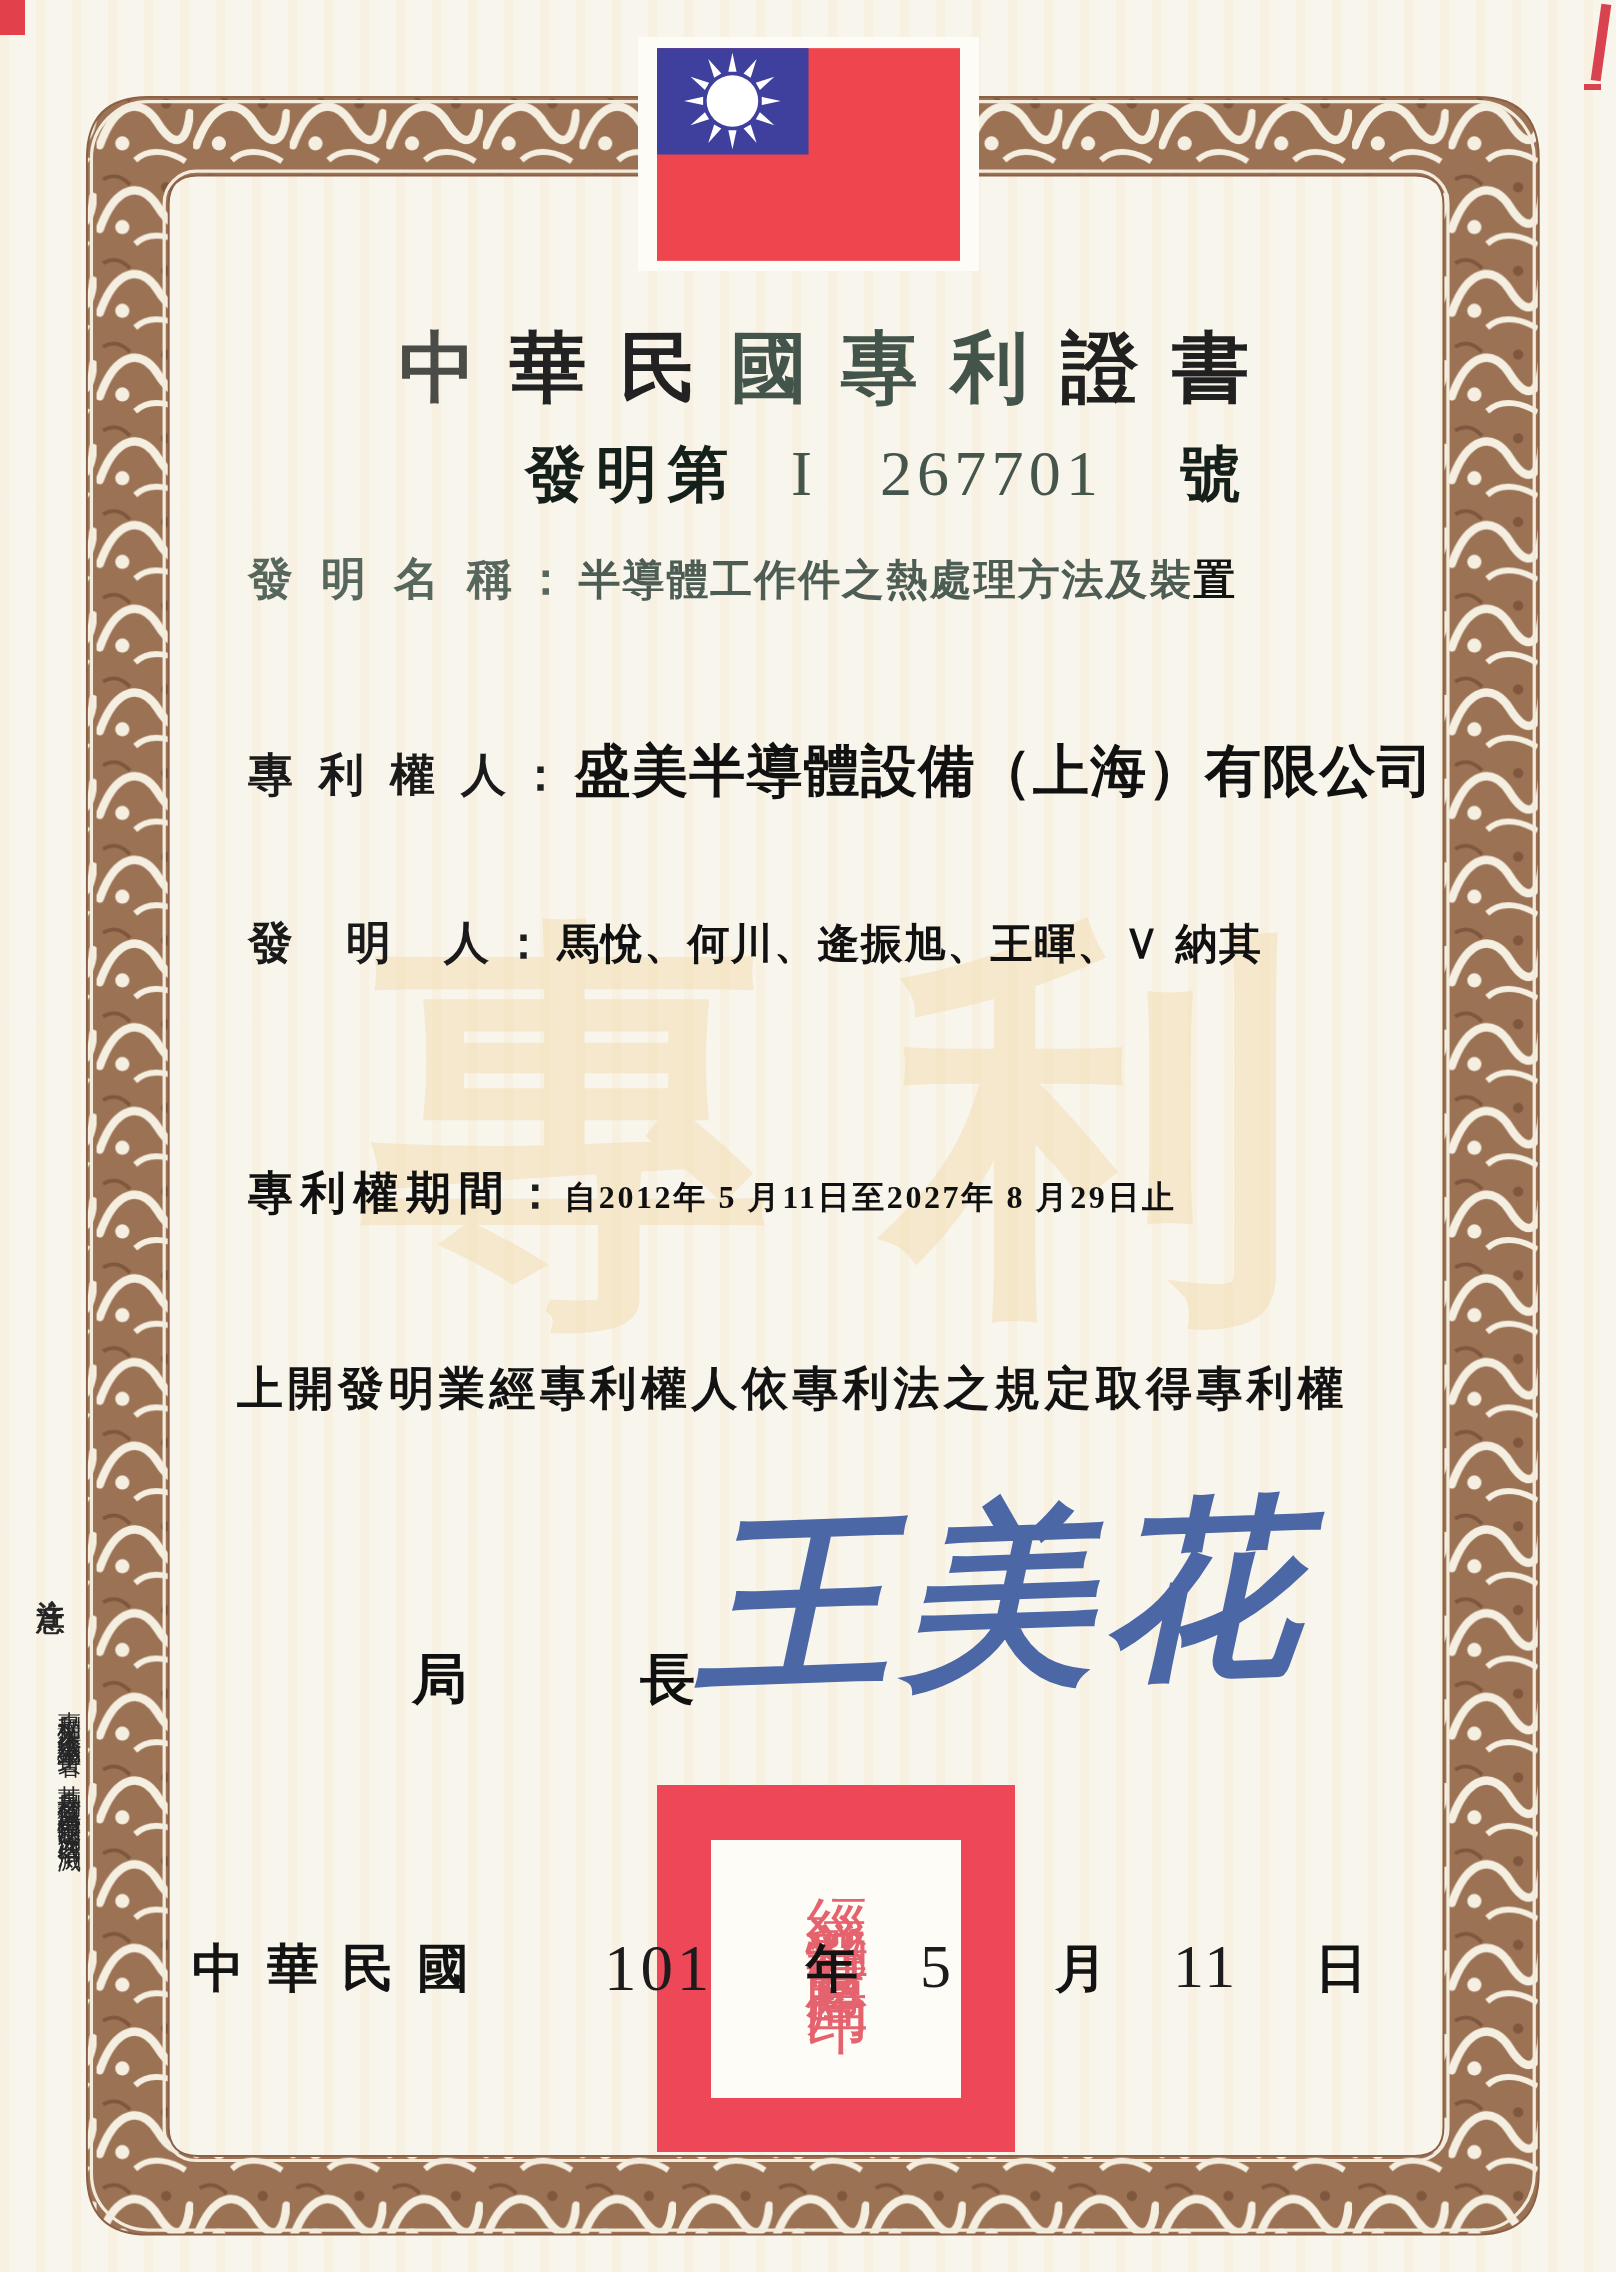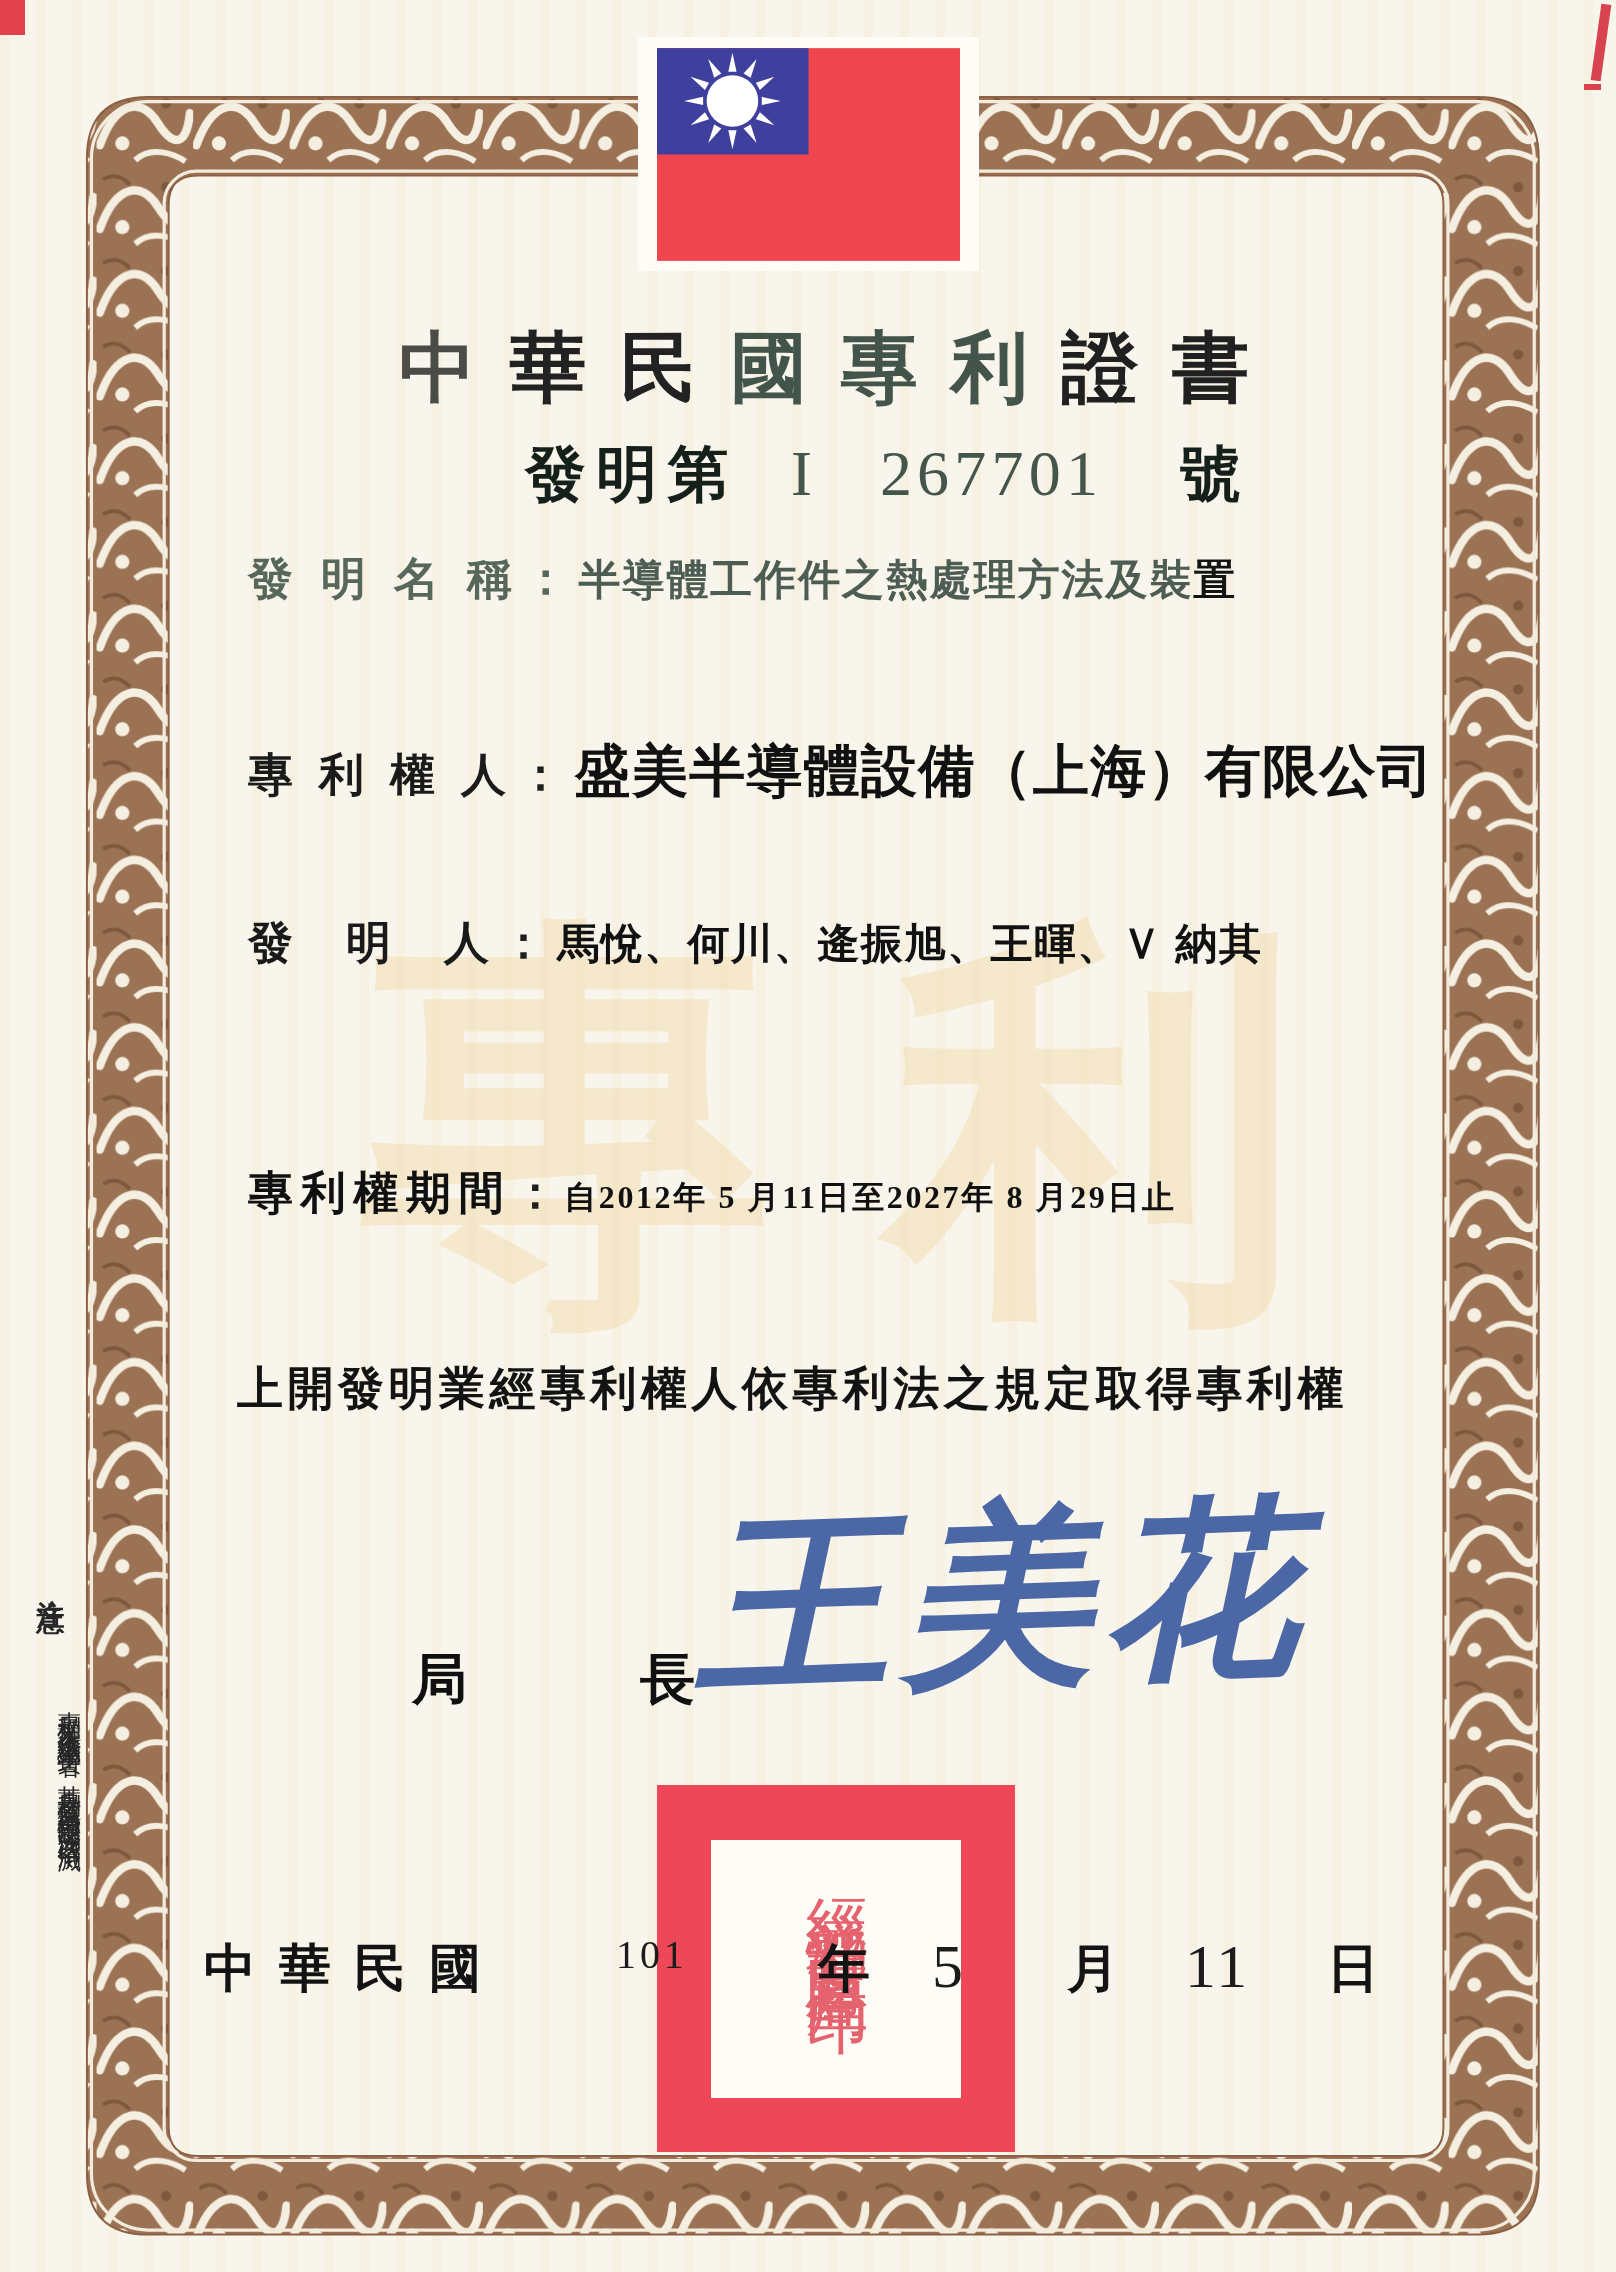"中華民國" .date-row { left: 12px -> 0 }
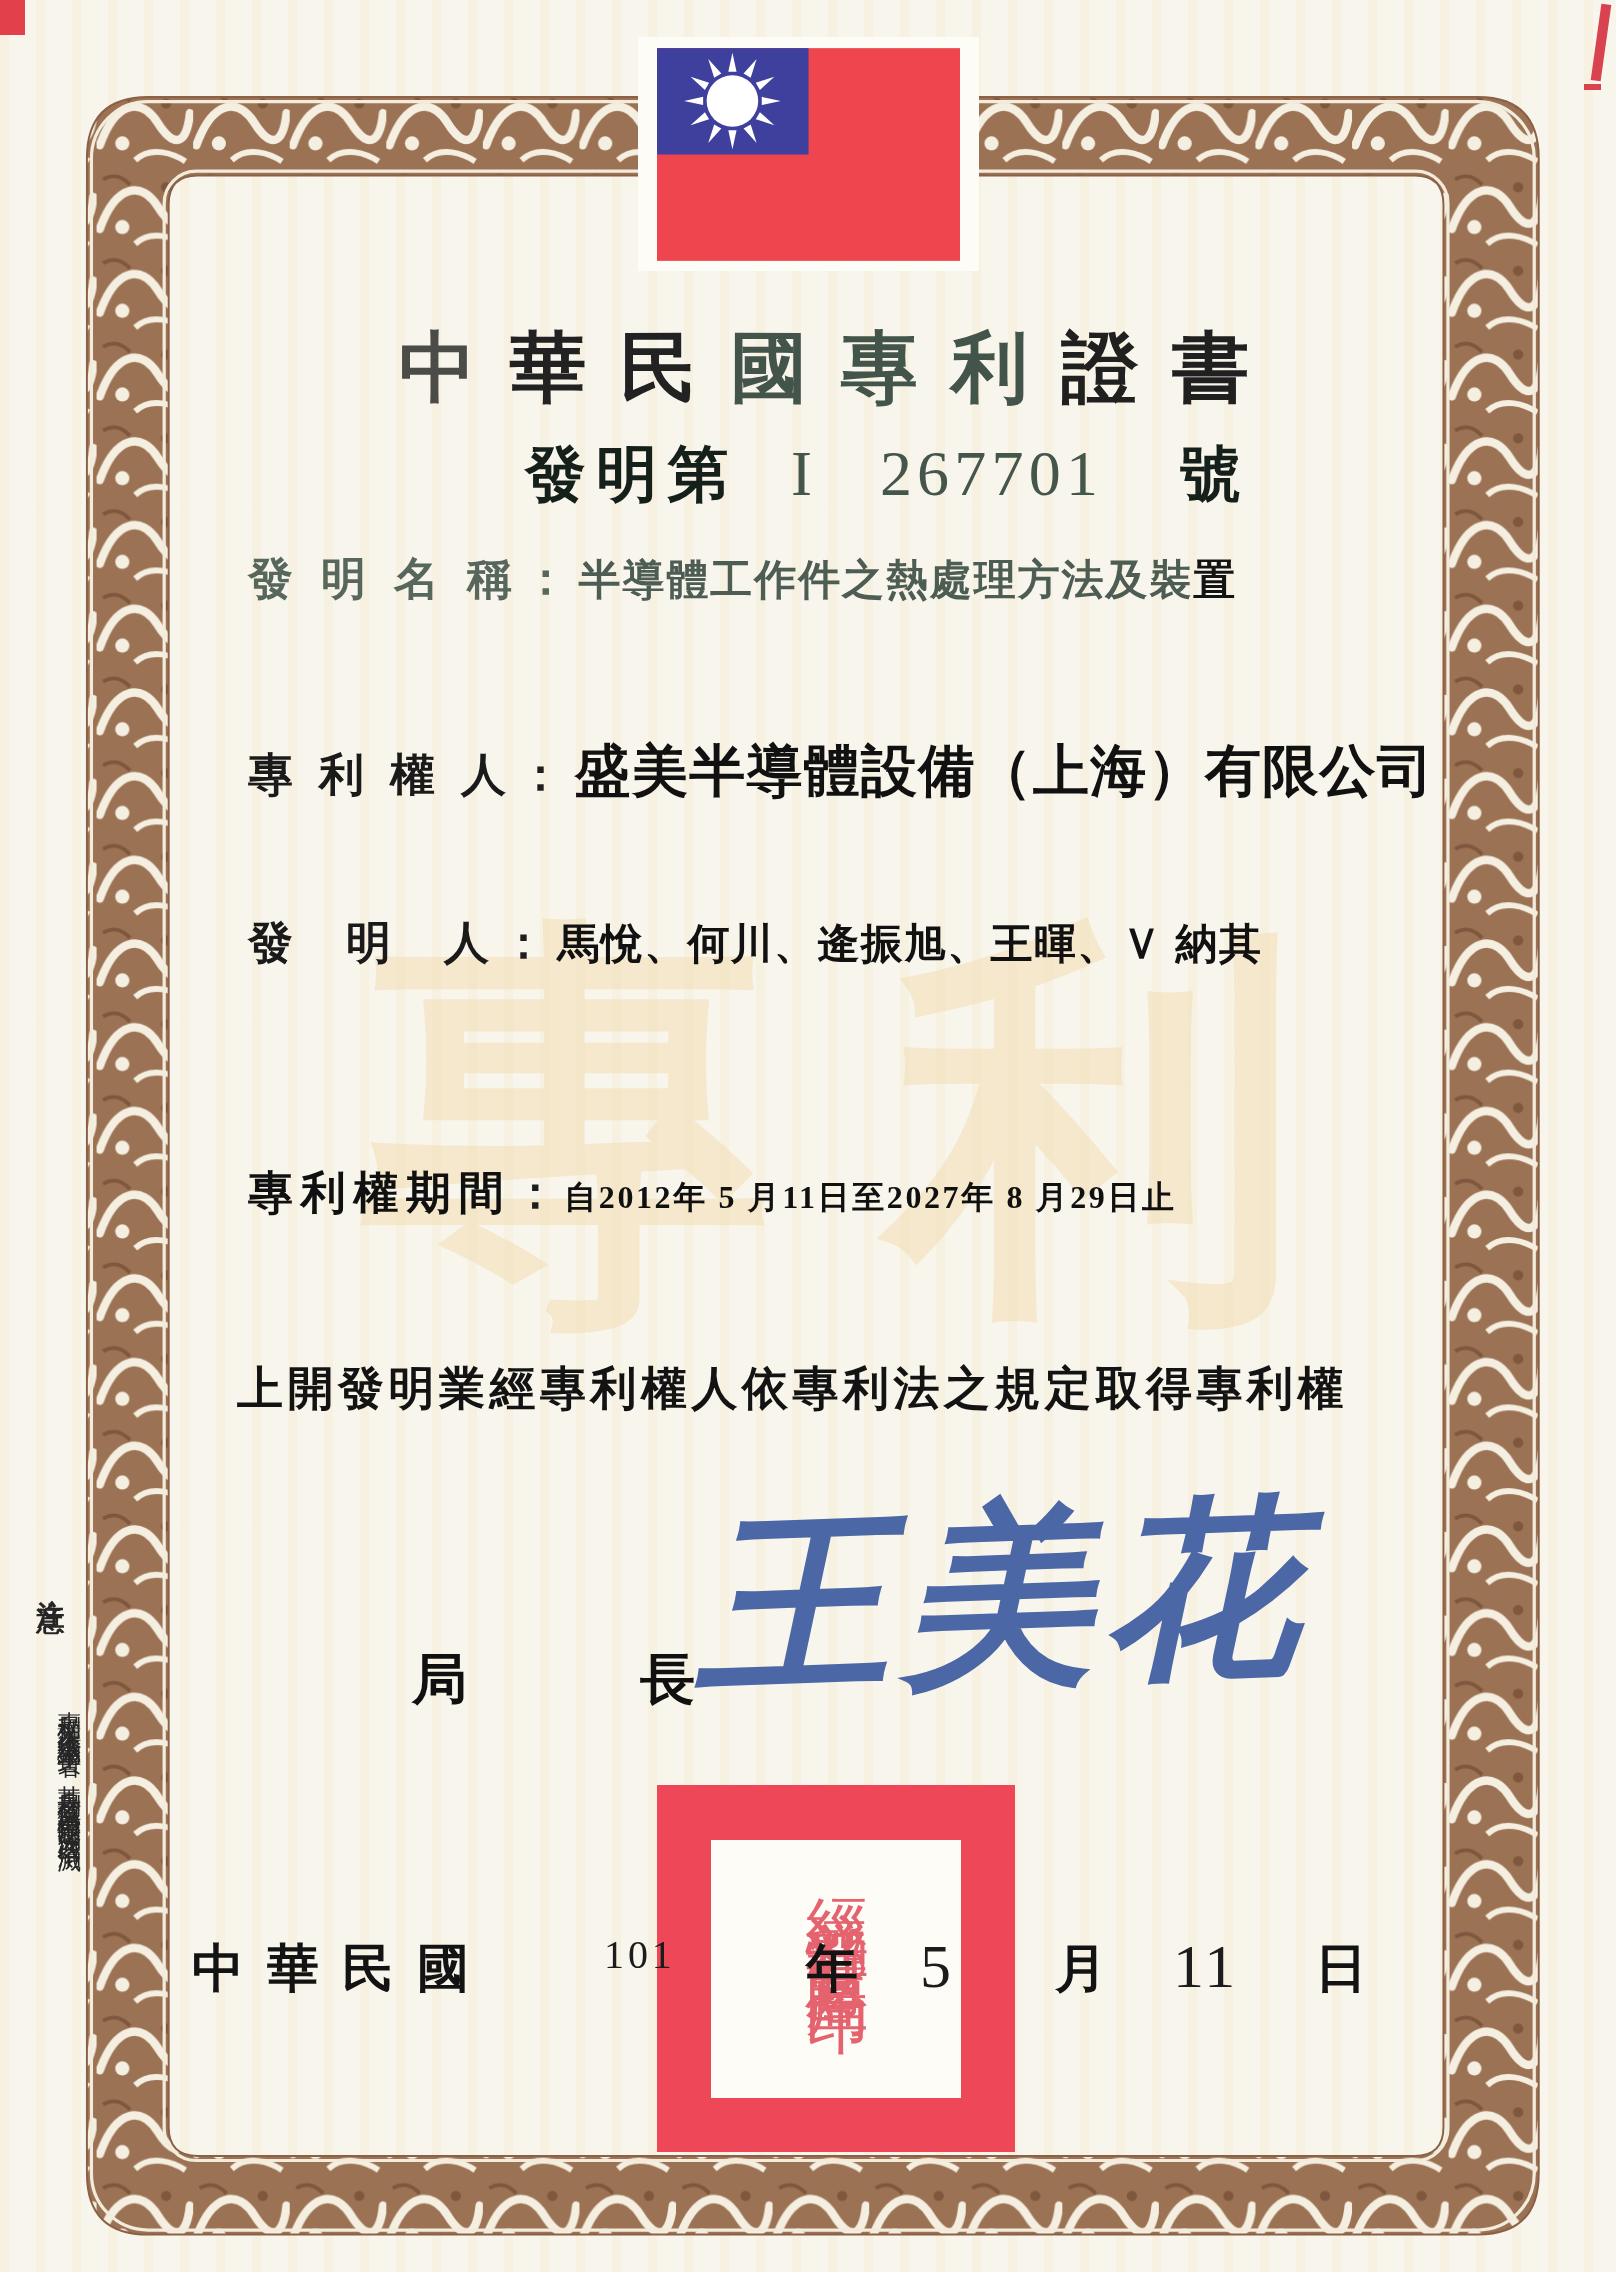"101" .d-year { font-size: 40px -> 65px }
